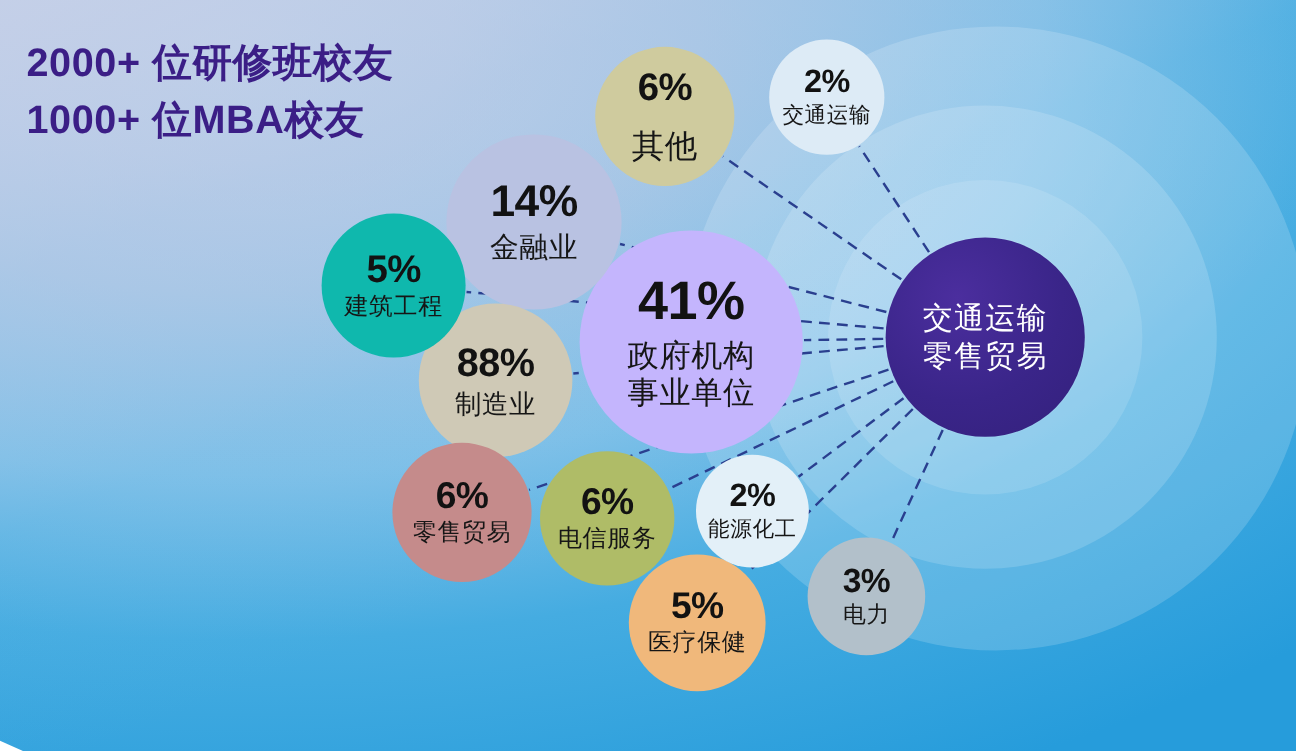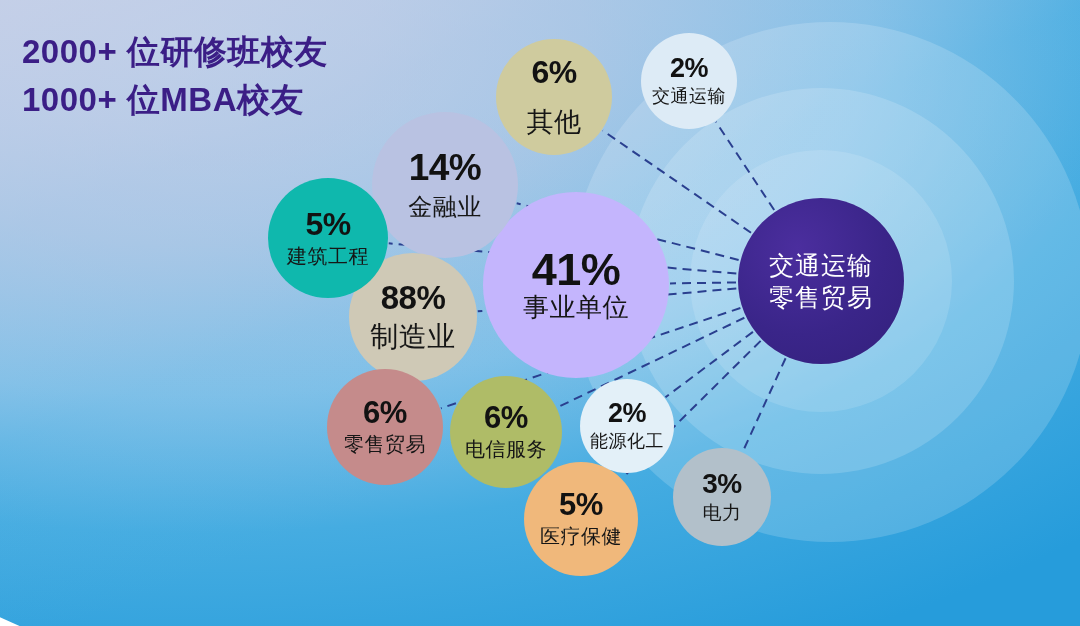"政府机构" div.lbl { html: none -> <div>政府机构</div> }
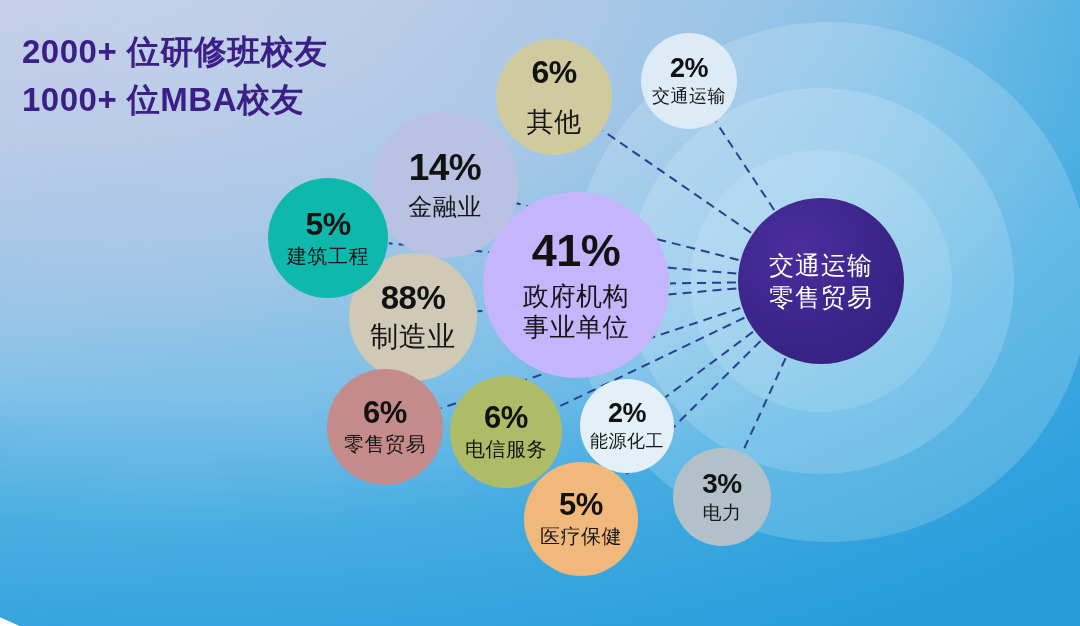"制造业" div.lbl { font-size: 28px -> 22px }
